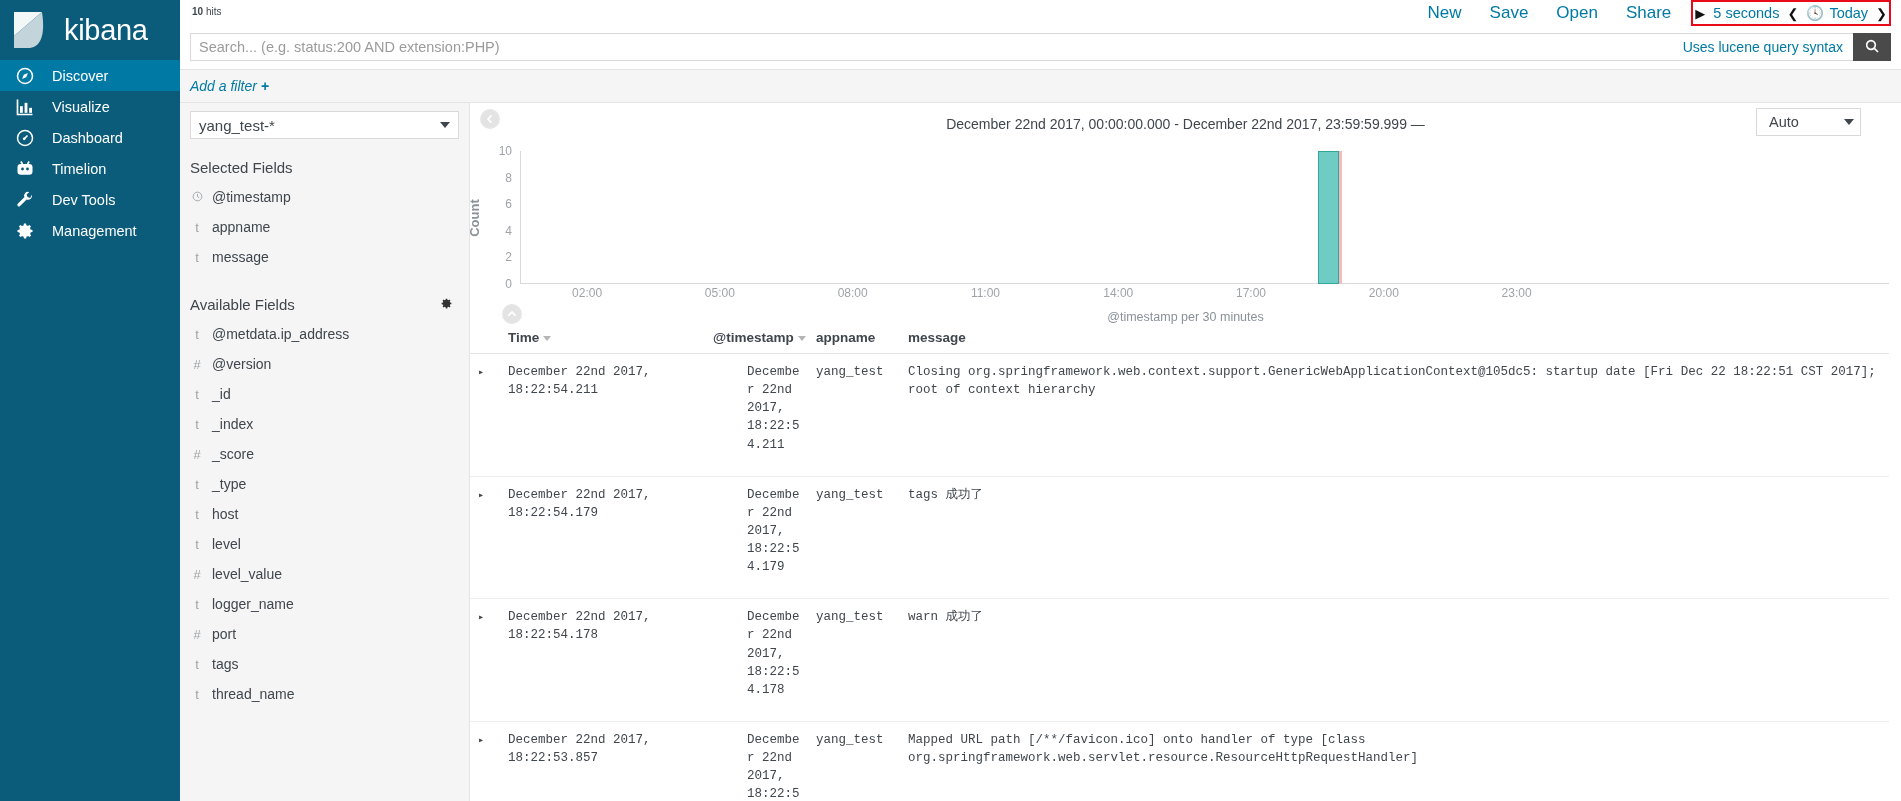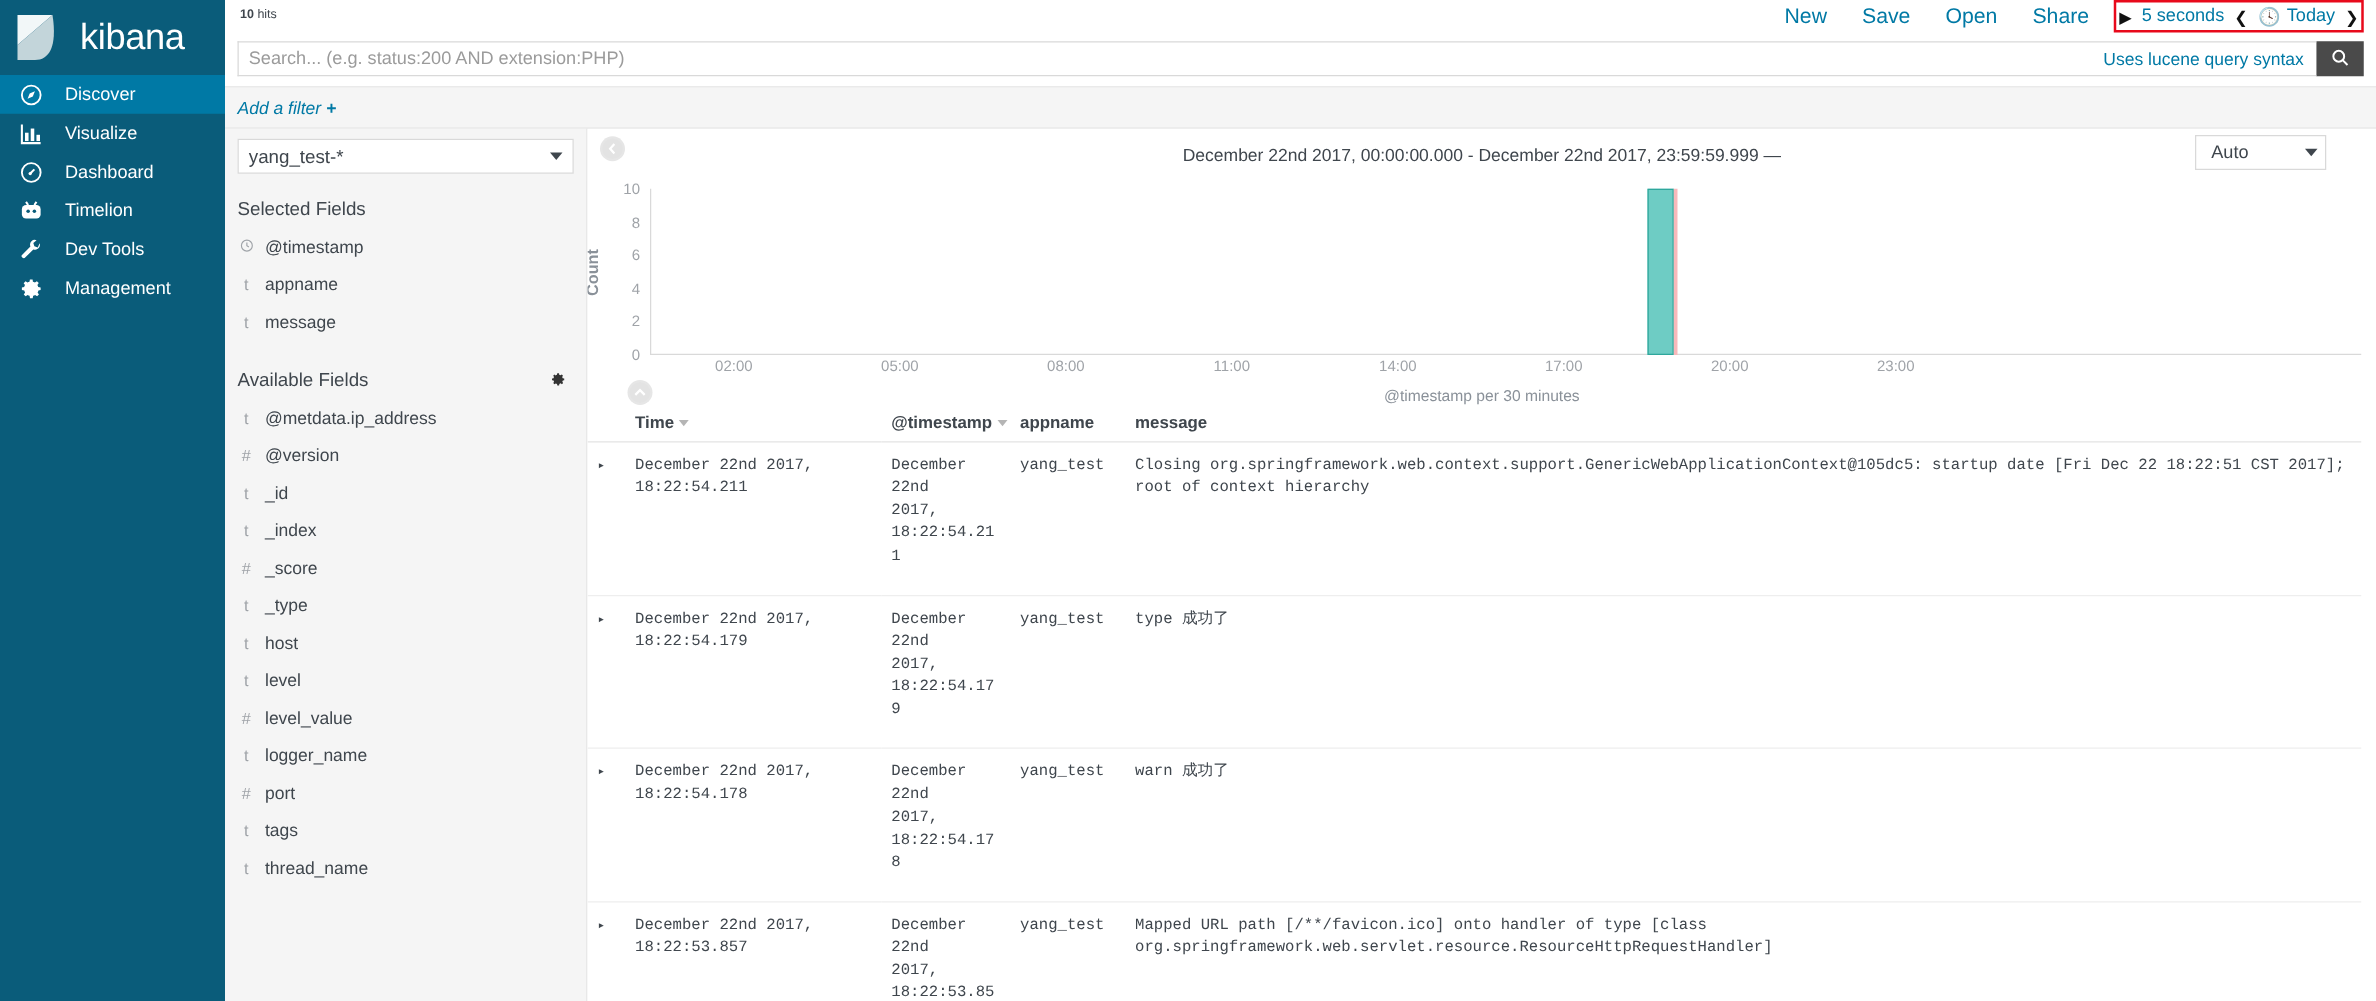"December 22nd" .ts-lines span { margin-left: none -> 34px }
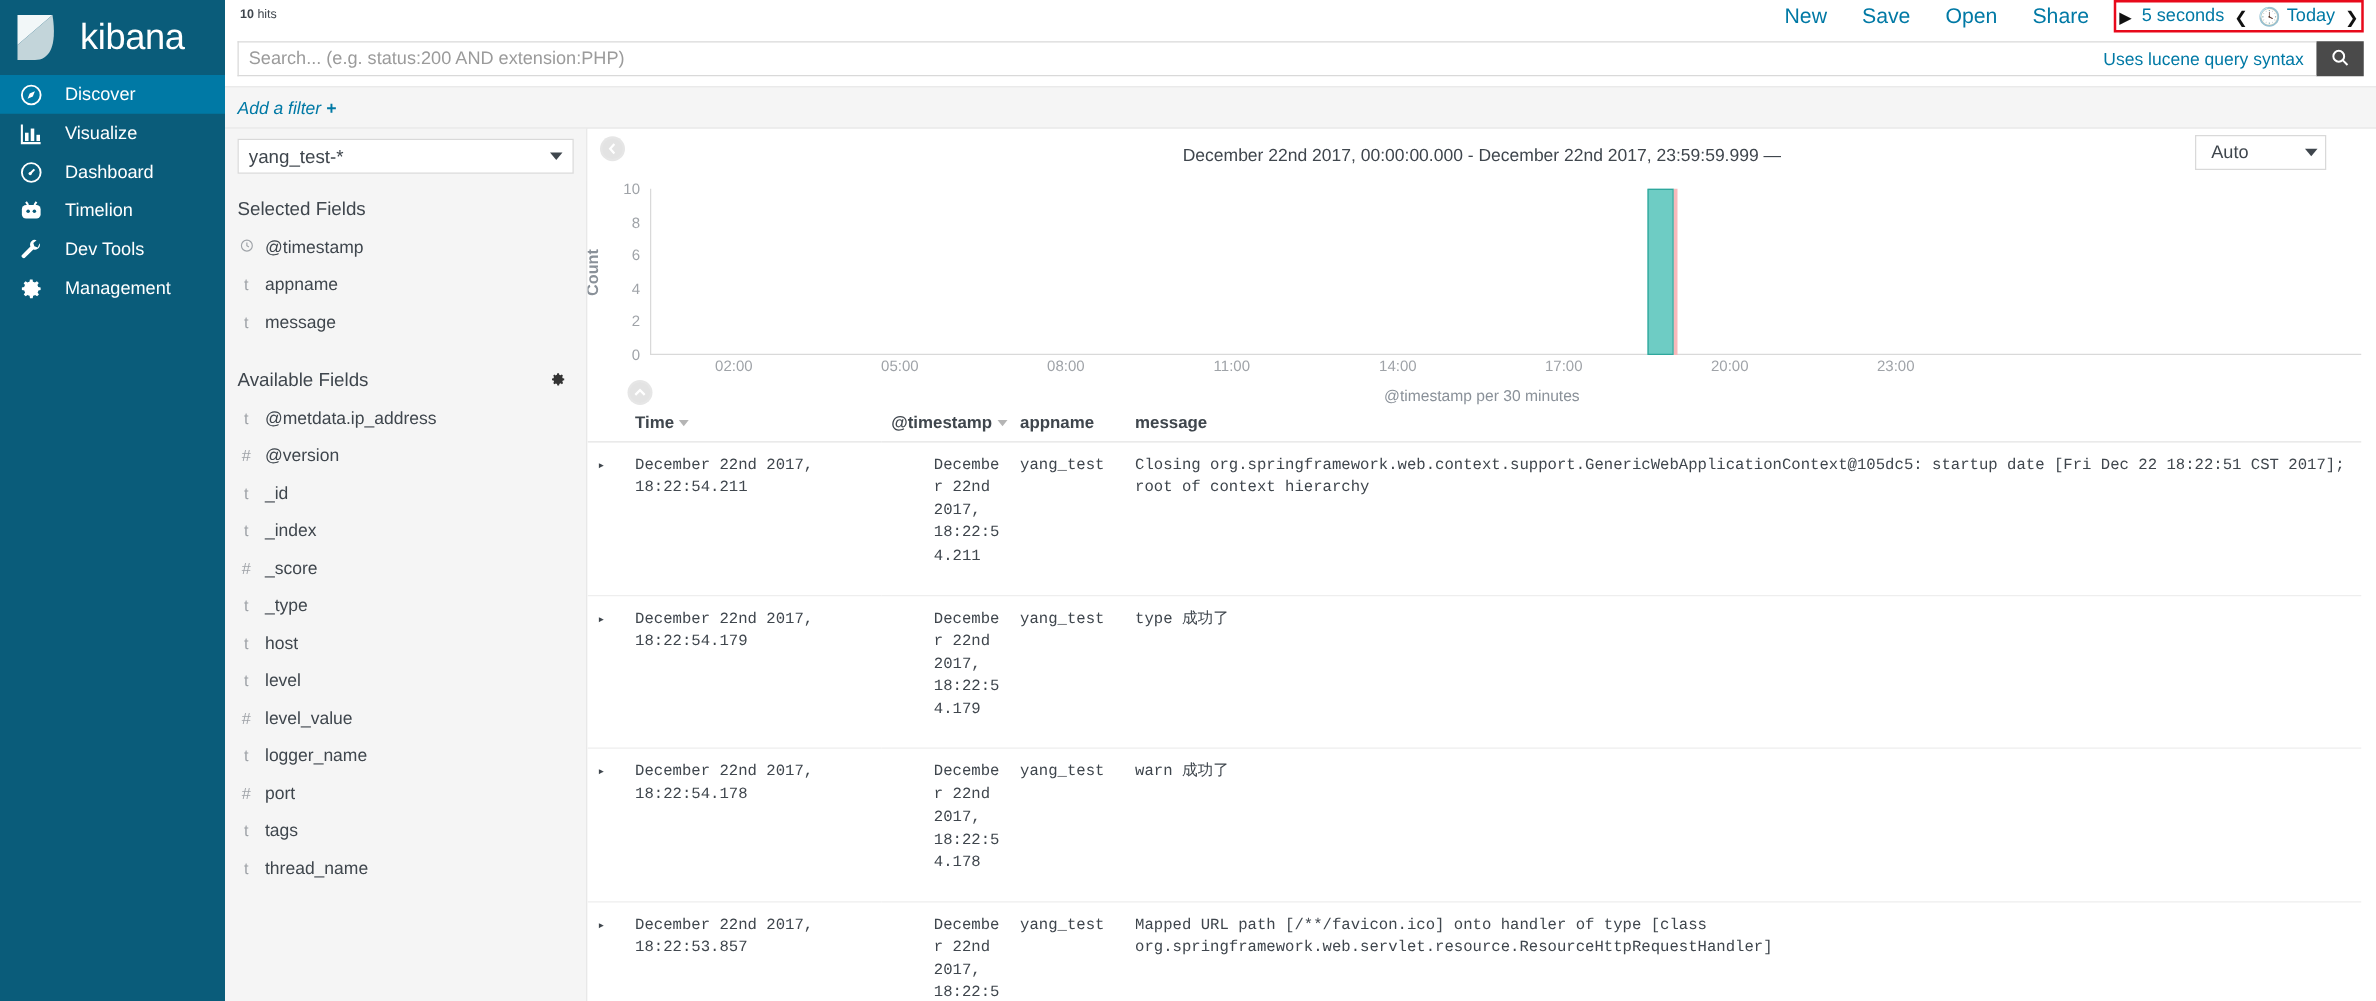"type 成功了" td { text: type -> tags }
